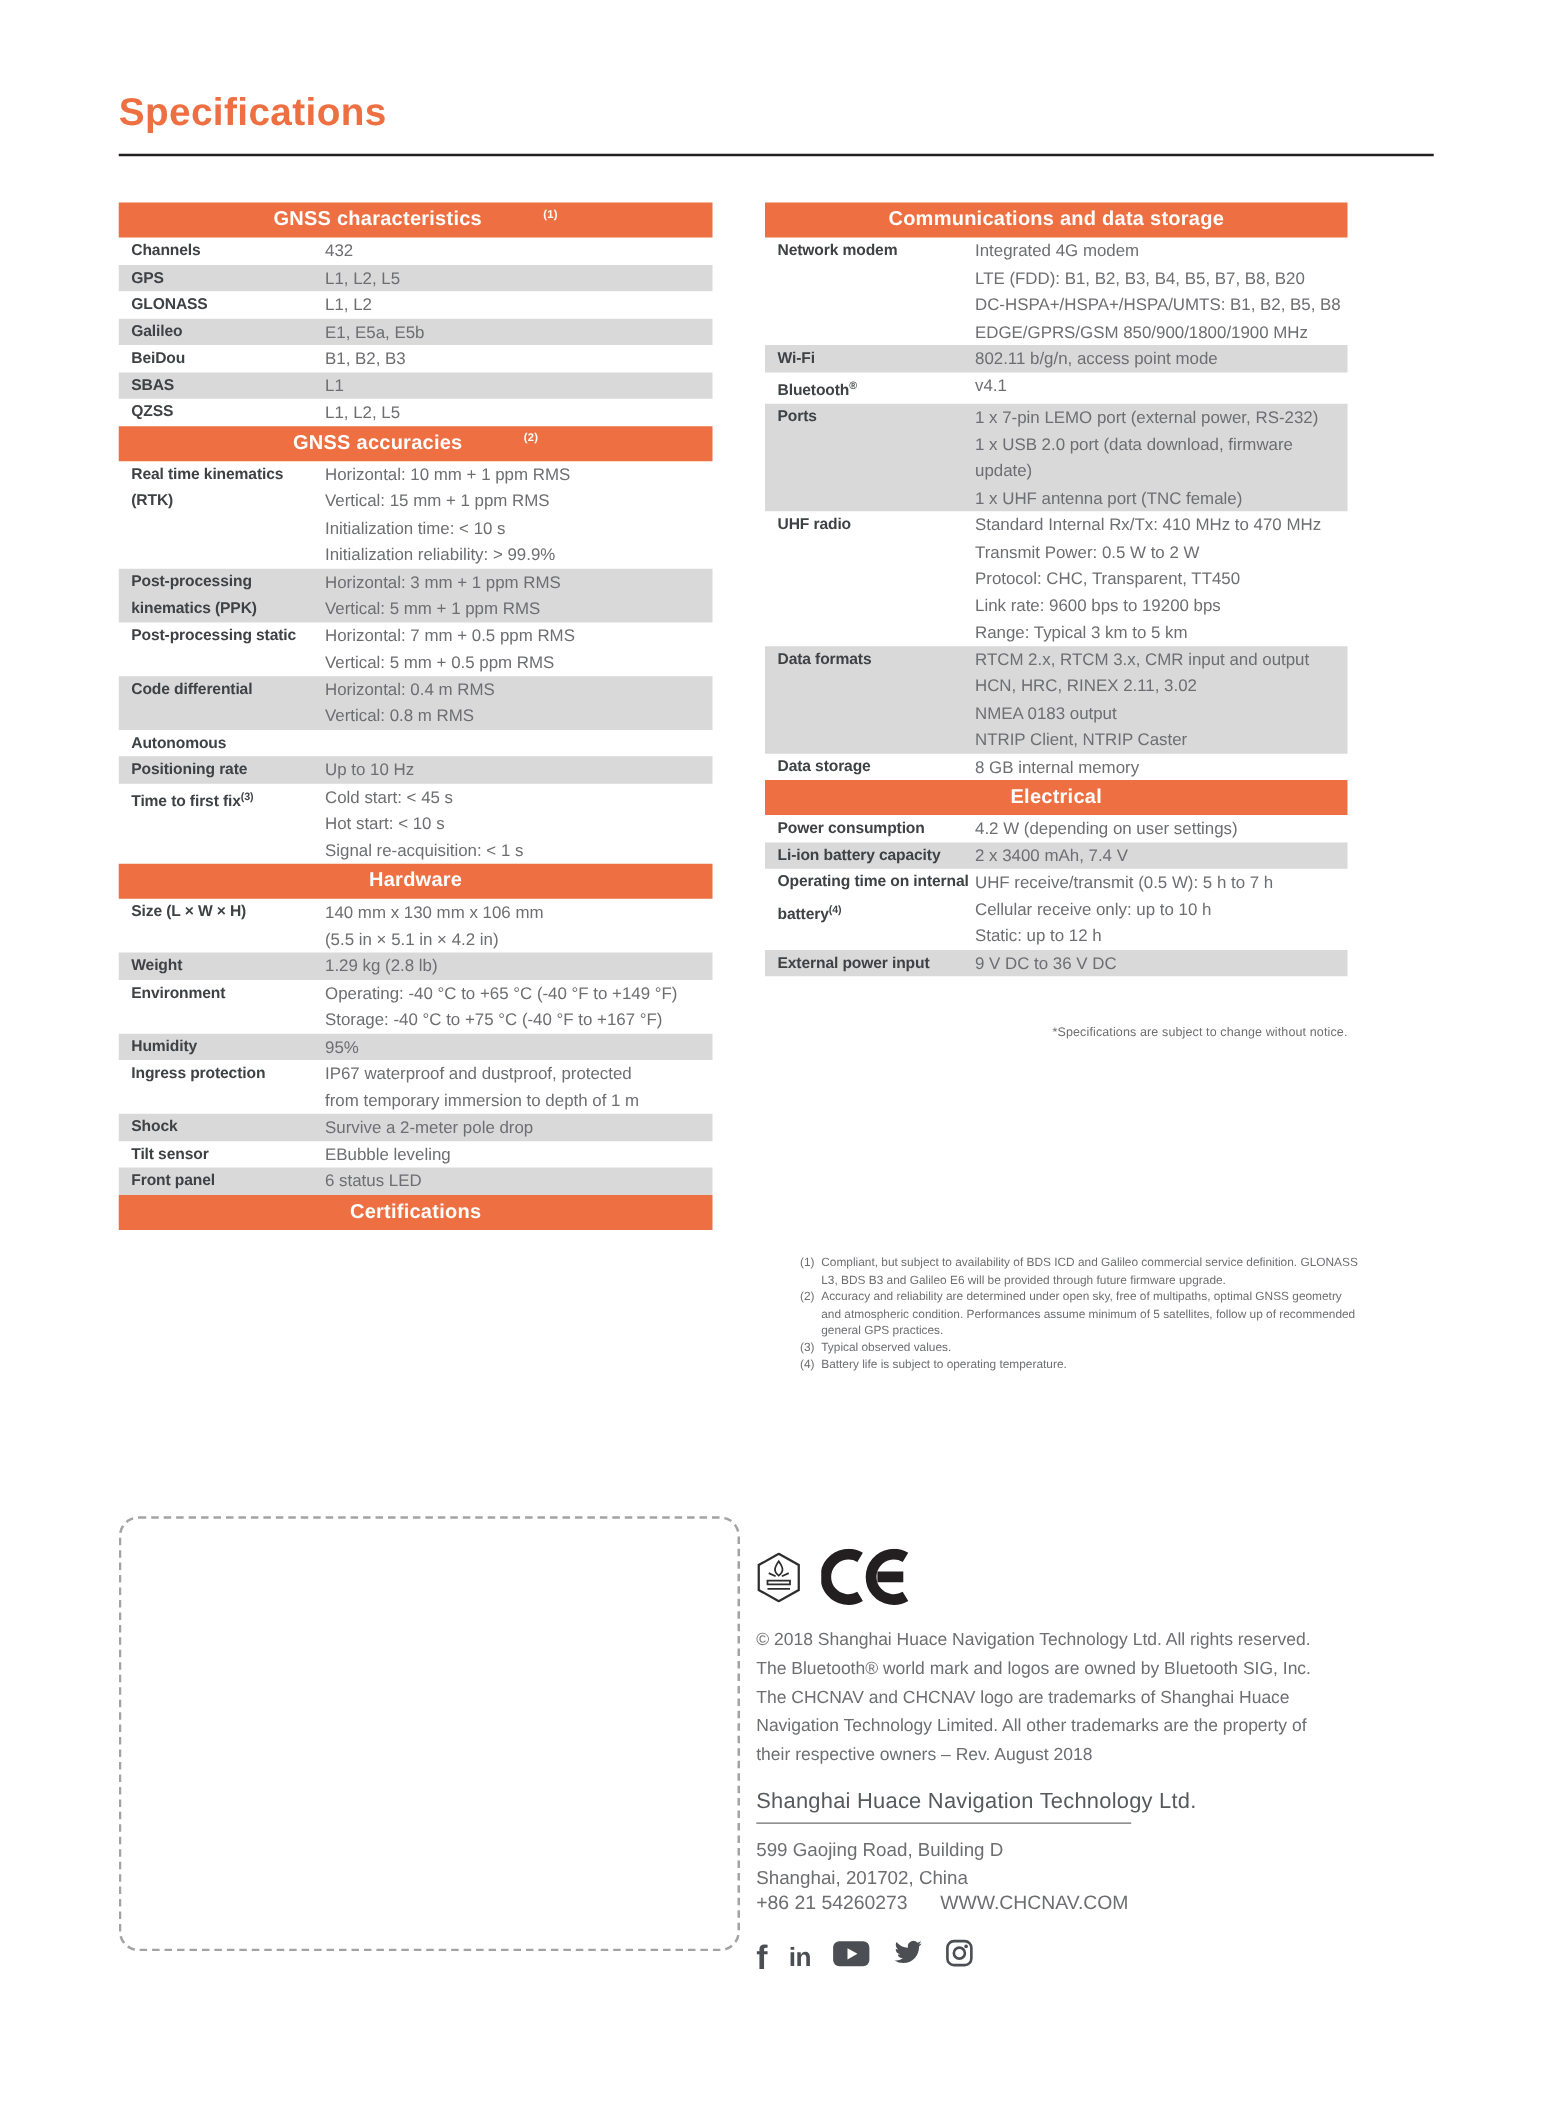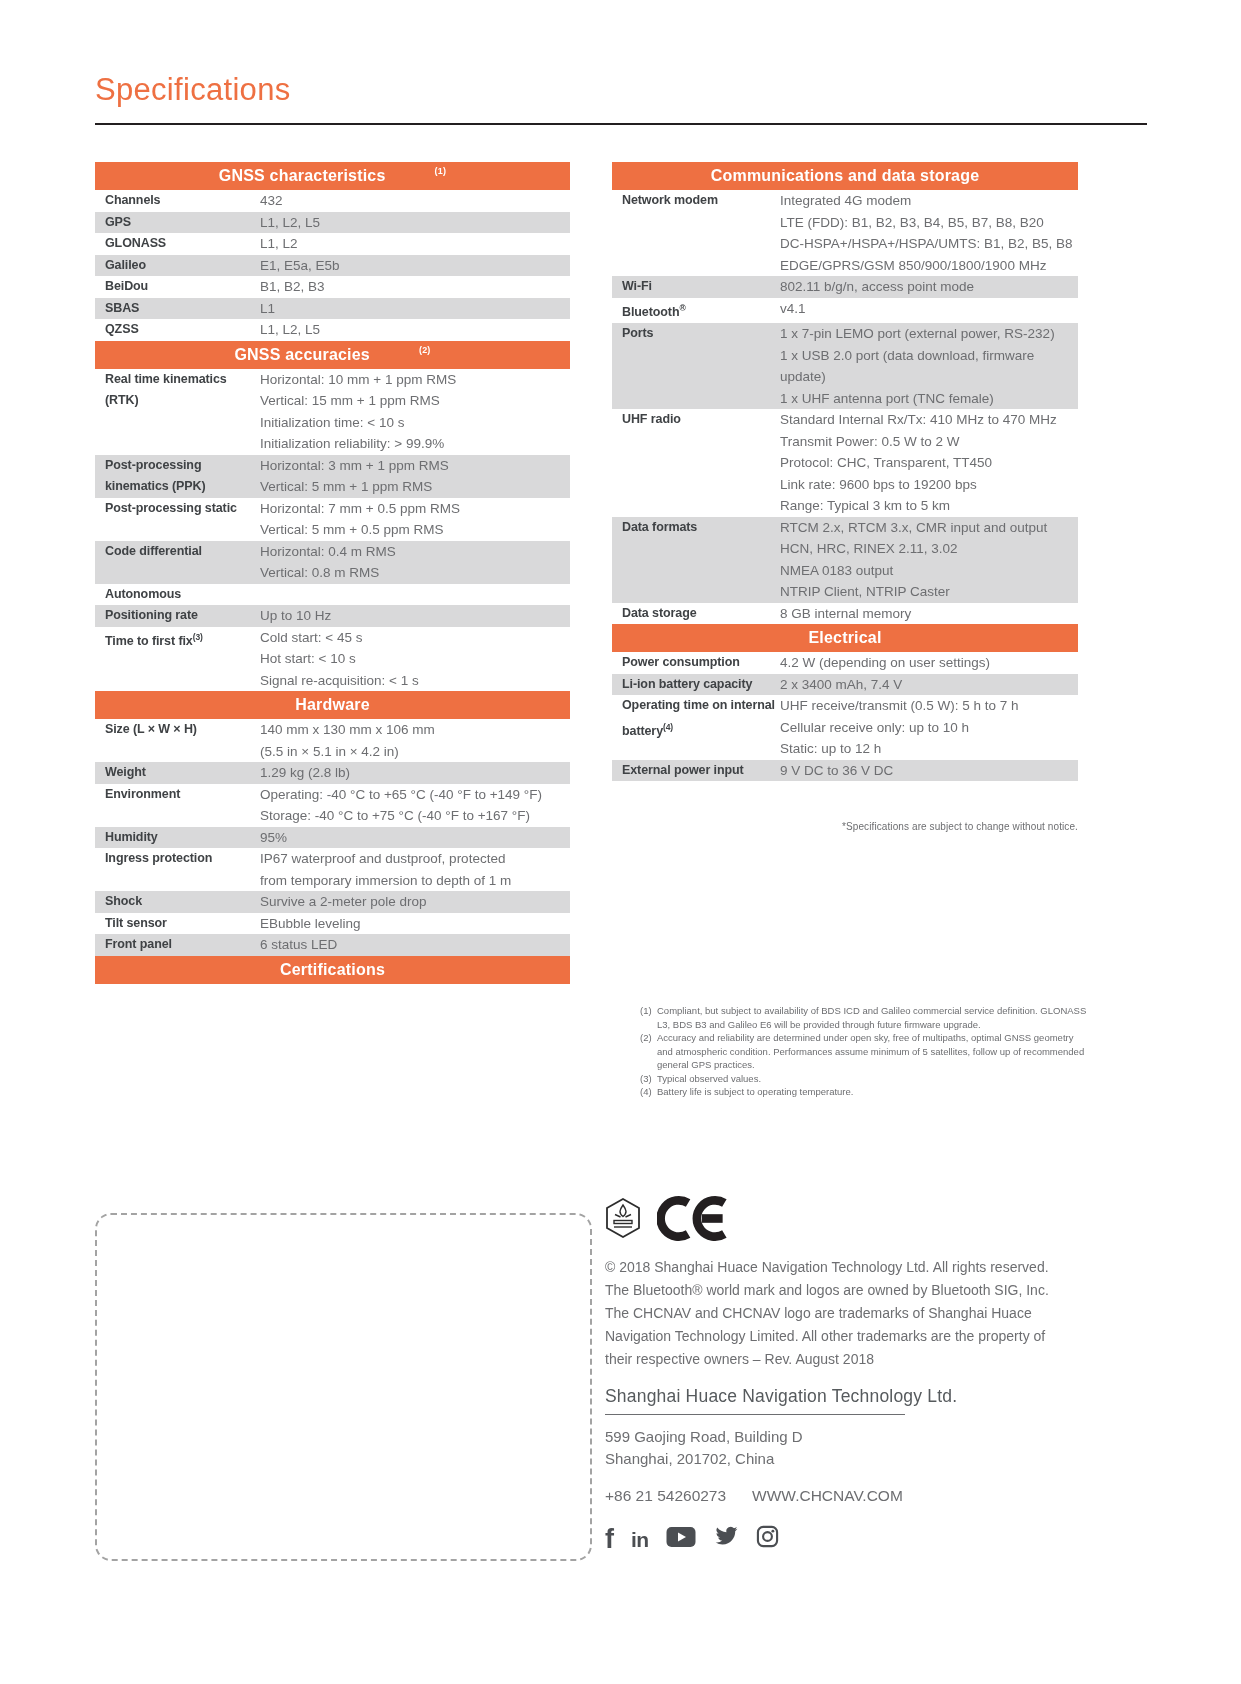"Specifications" .title { font-weight: normal -> bold }
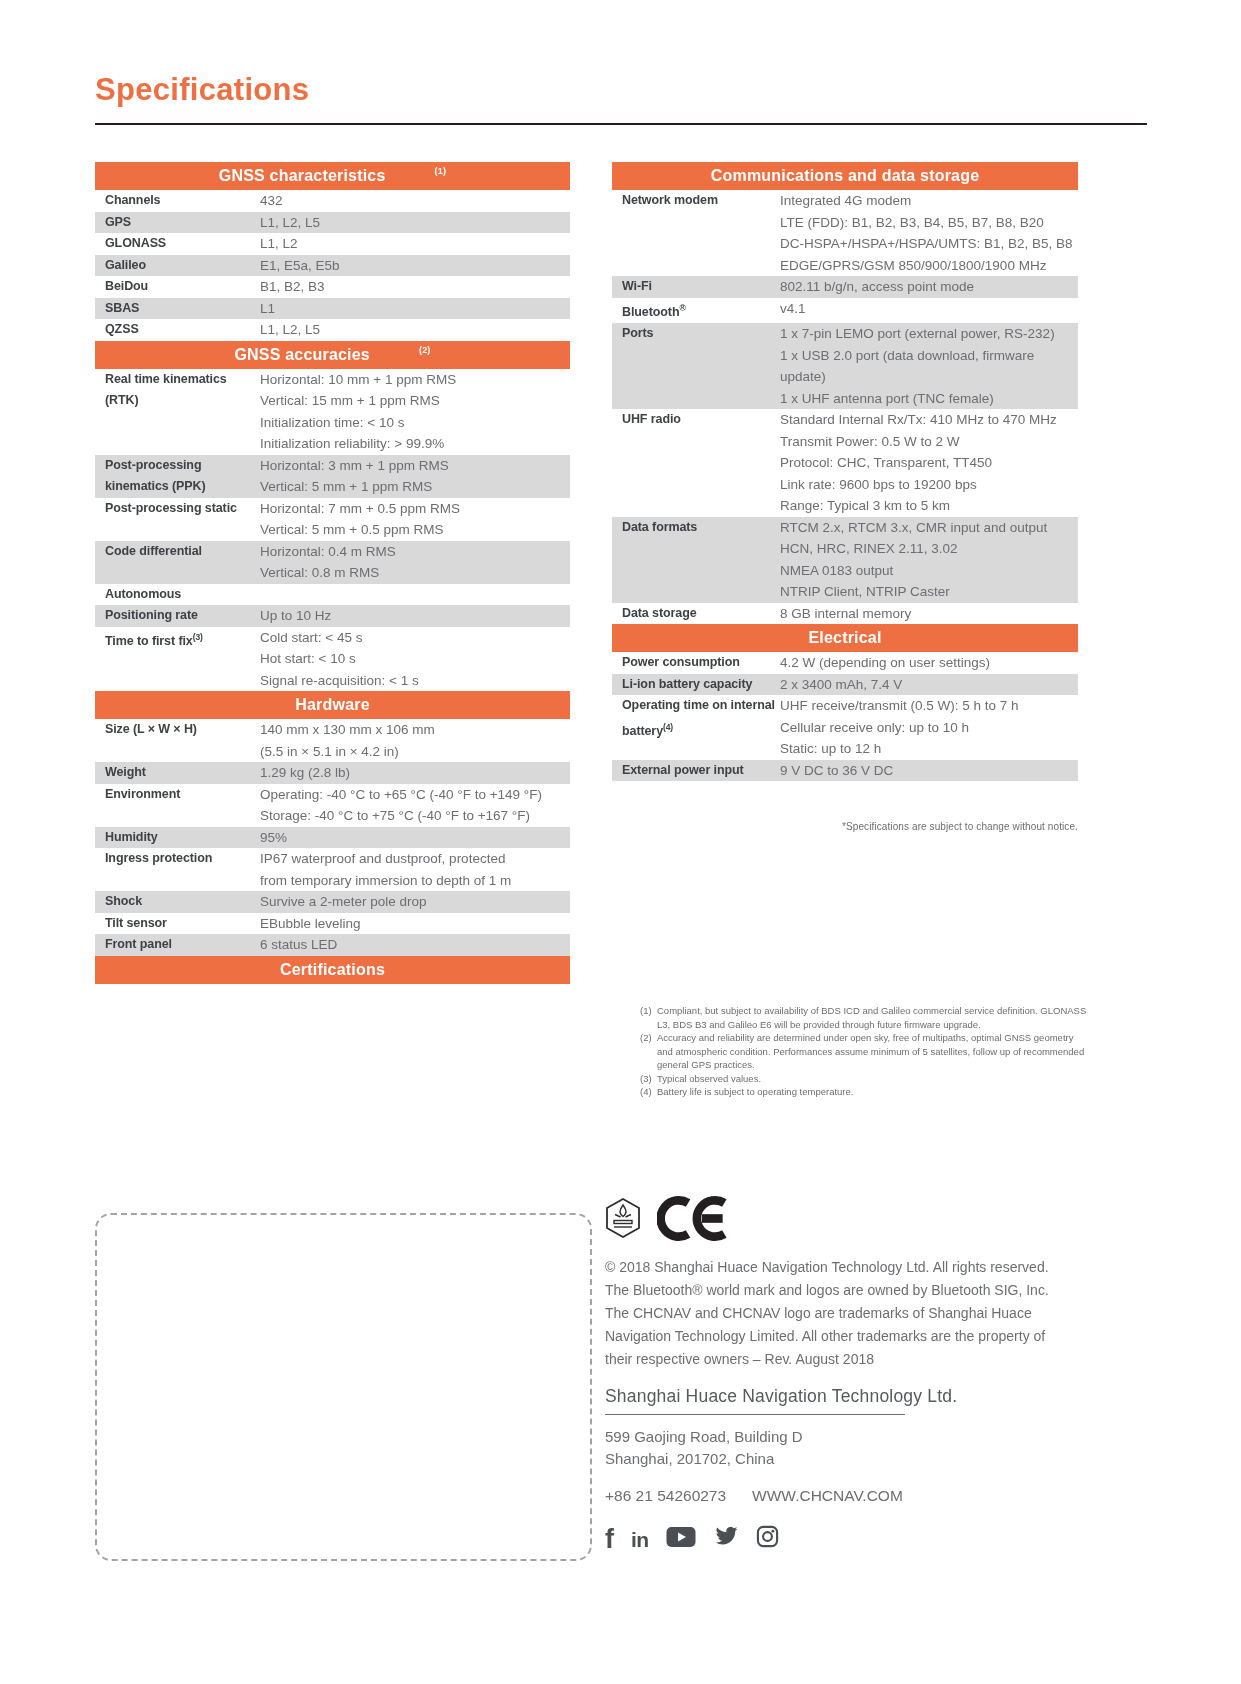"© 2018 Shanghai Huace Navigation" .footer { top: 1196px -> 1240px }
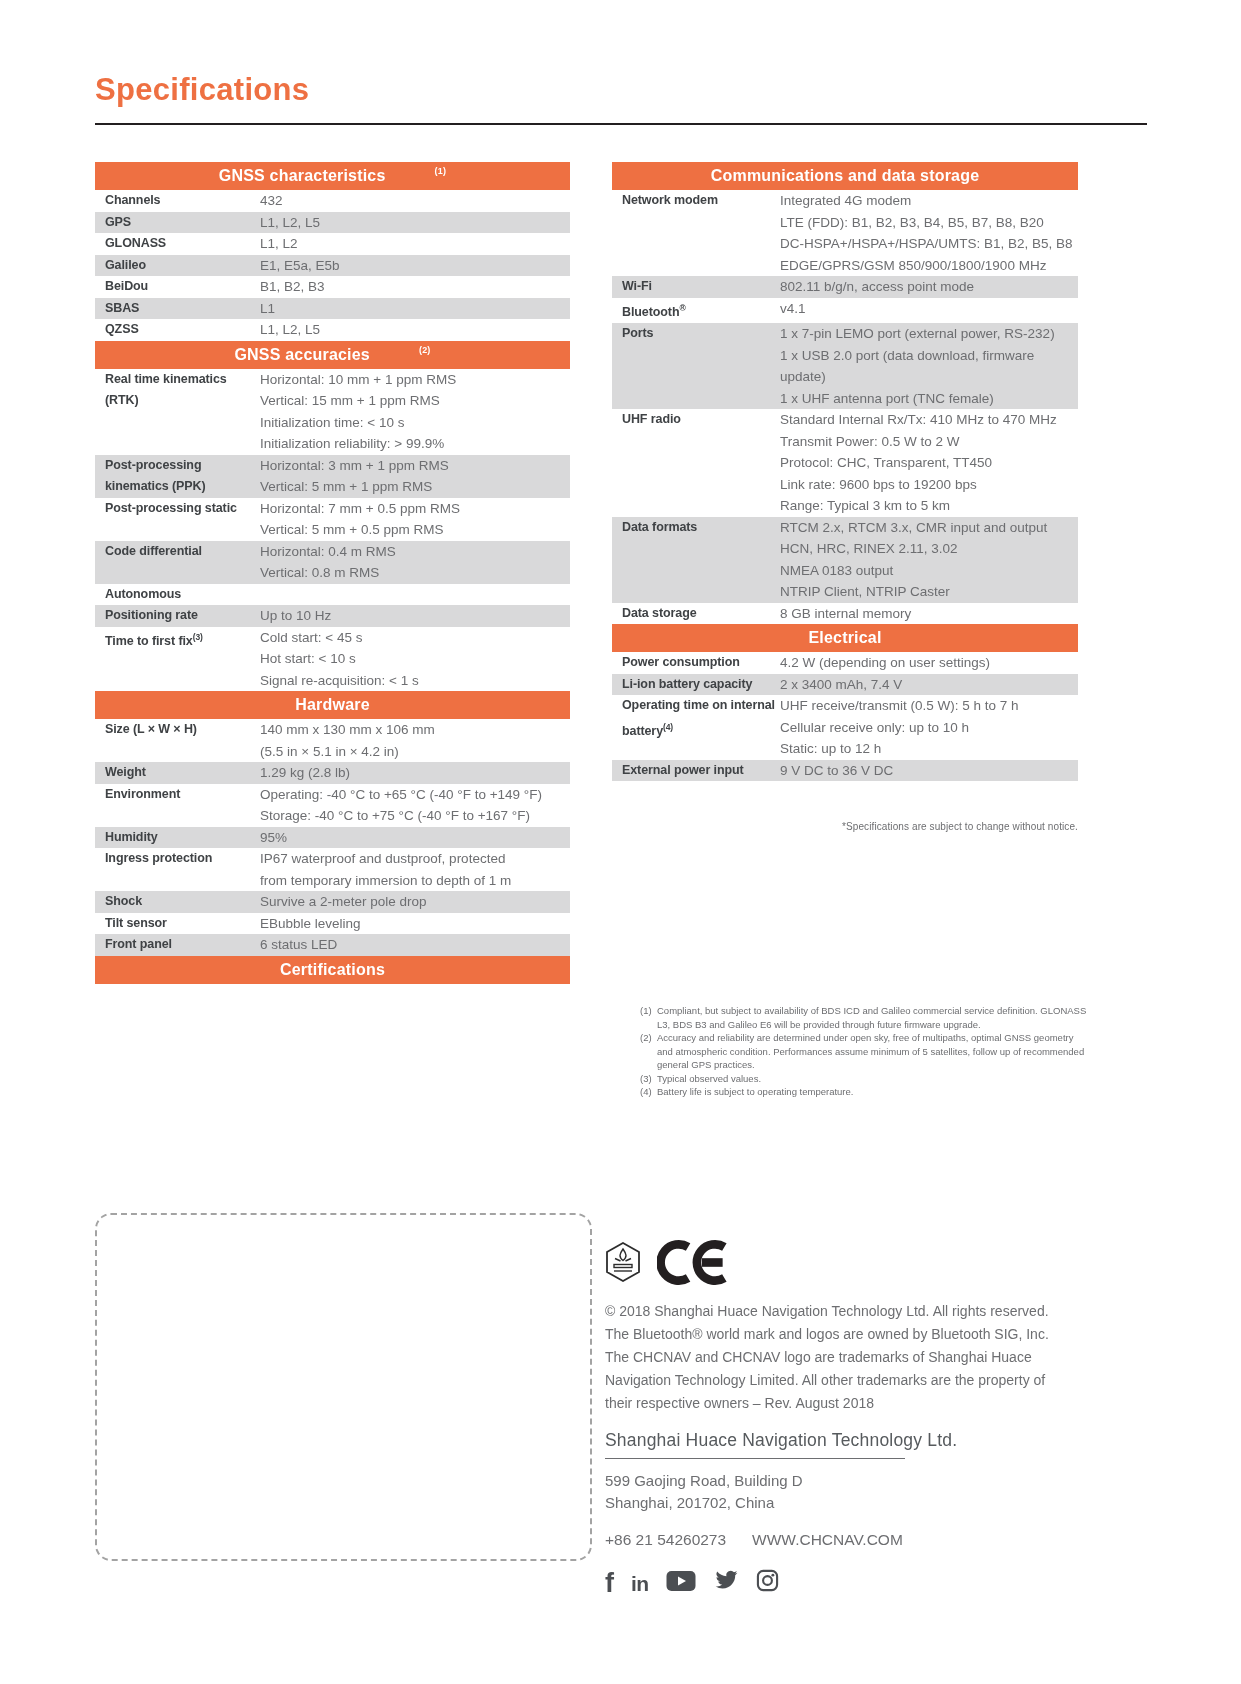"+86 21 54260273" .phoneline { margin-top: 17px -> none }
